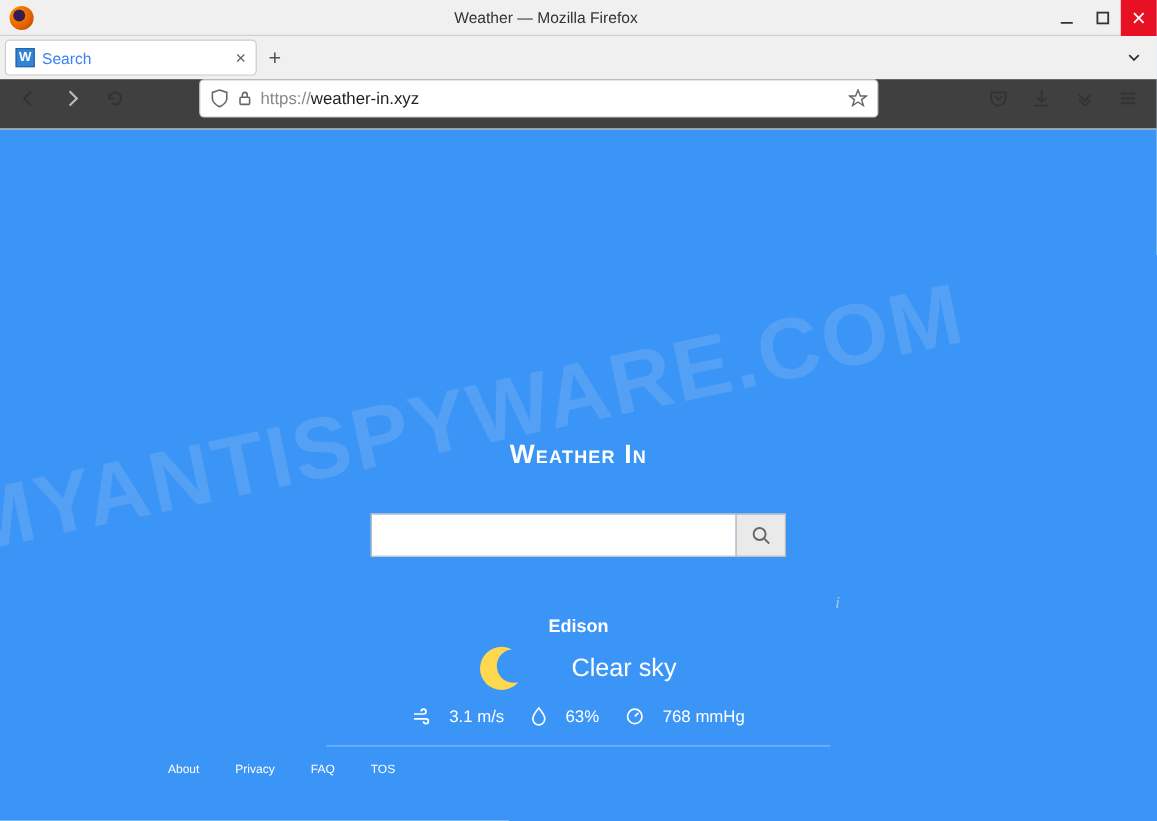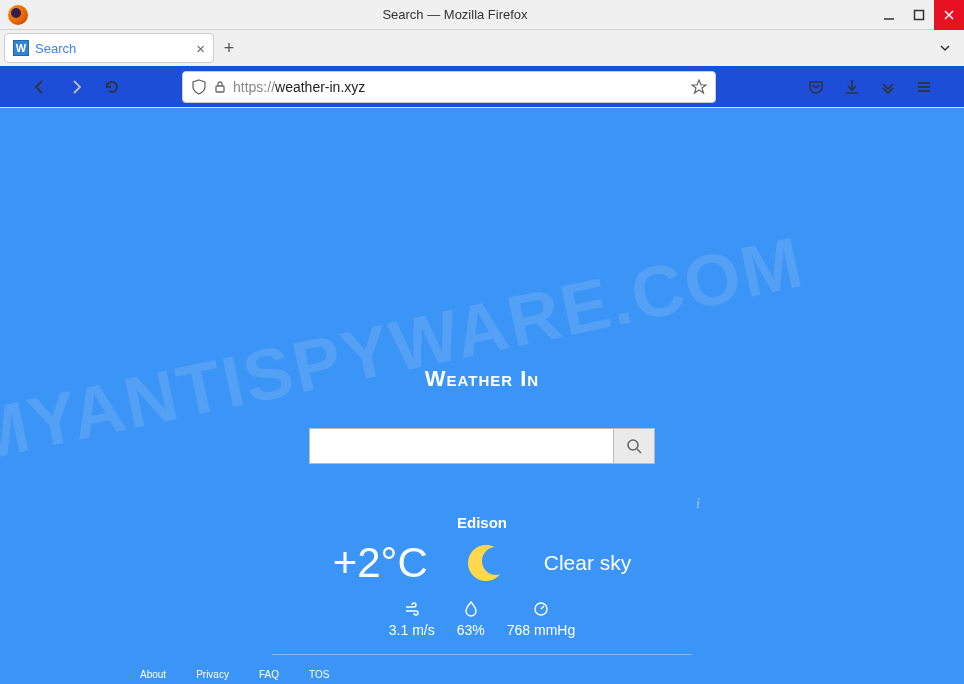"Search — Mozilla Firefox" div.title-text { text: Search -> Weather }
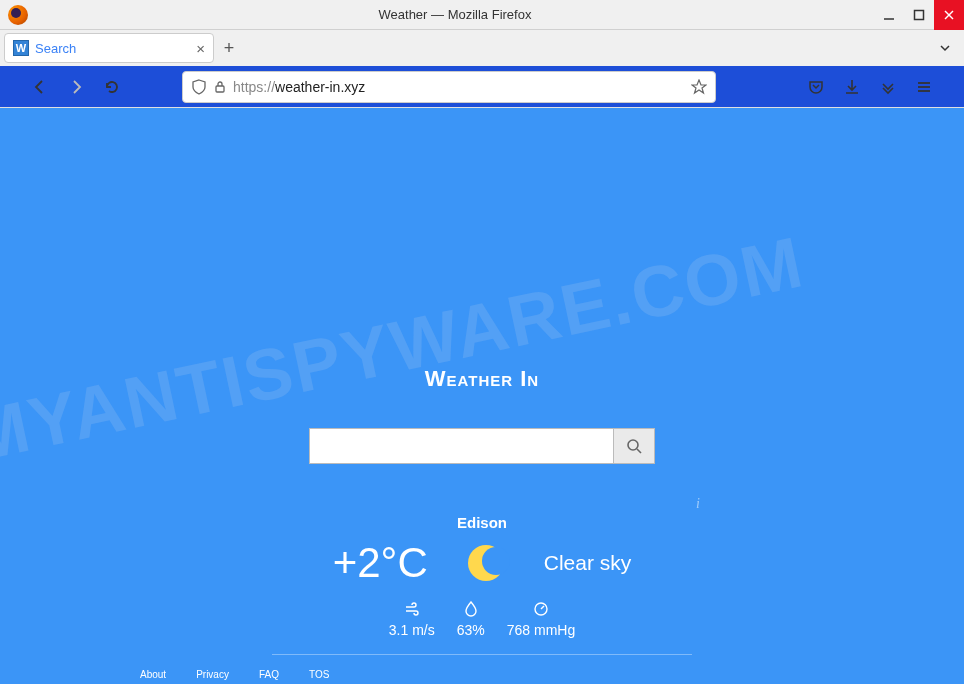"https://weather-in.xyz" .nav-bar { align-items: center -> none; background: #1d4ed8 -> #404040; padding: 0 24px -> 0 8px }
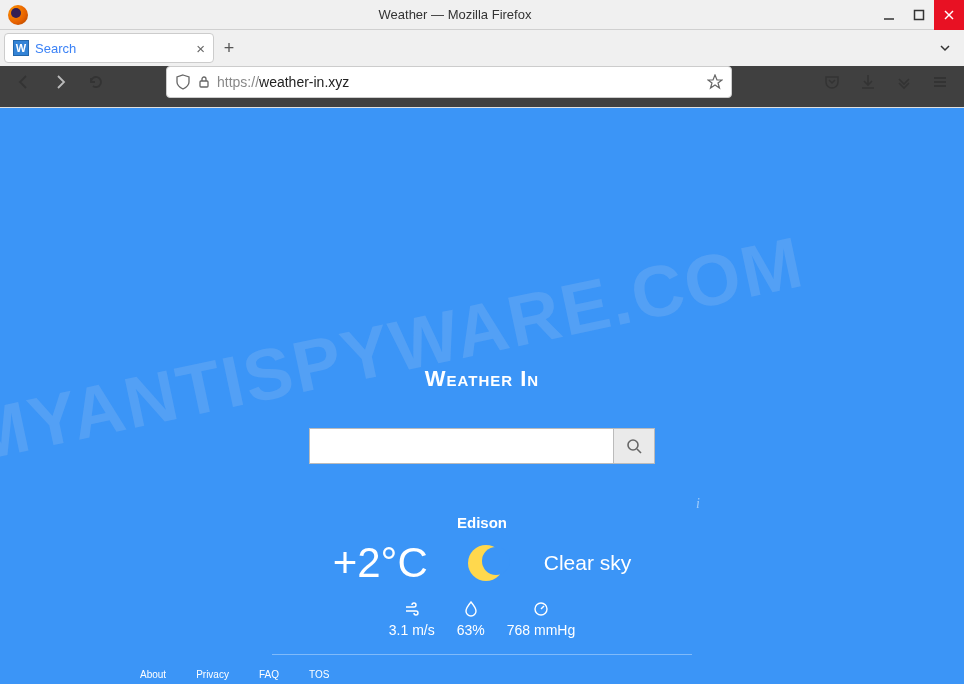"+2°C" div.temp { html: <div>+2°C</div> -> none }
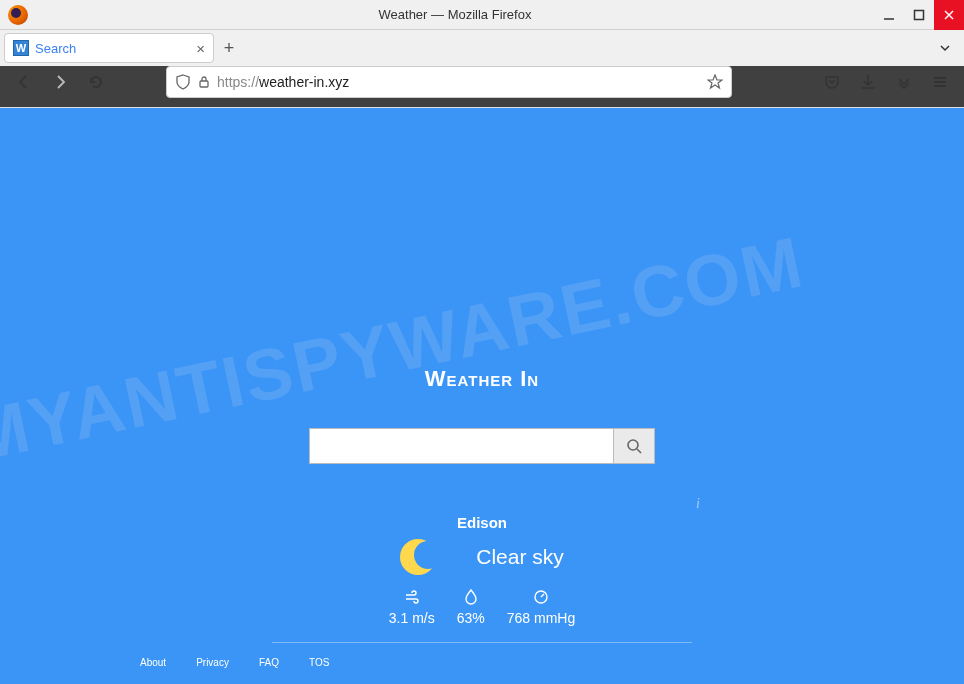"3.1 m/s" .stat { align-items: center -> none; flex-direction: column -> none; gap: 5px -> 15px }
